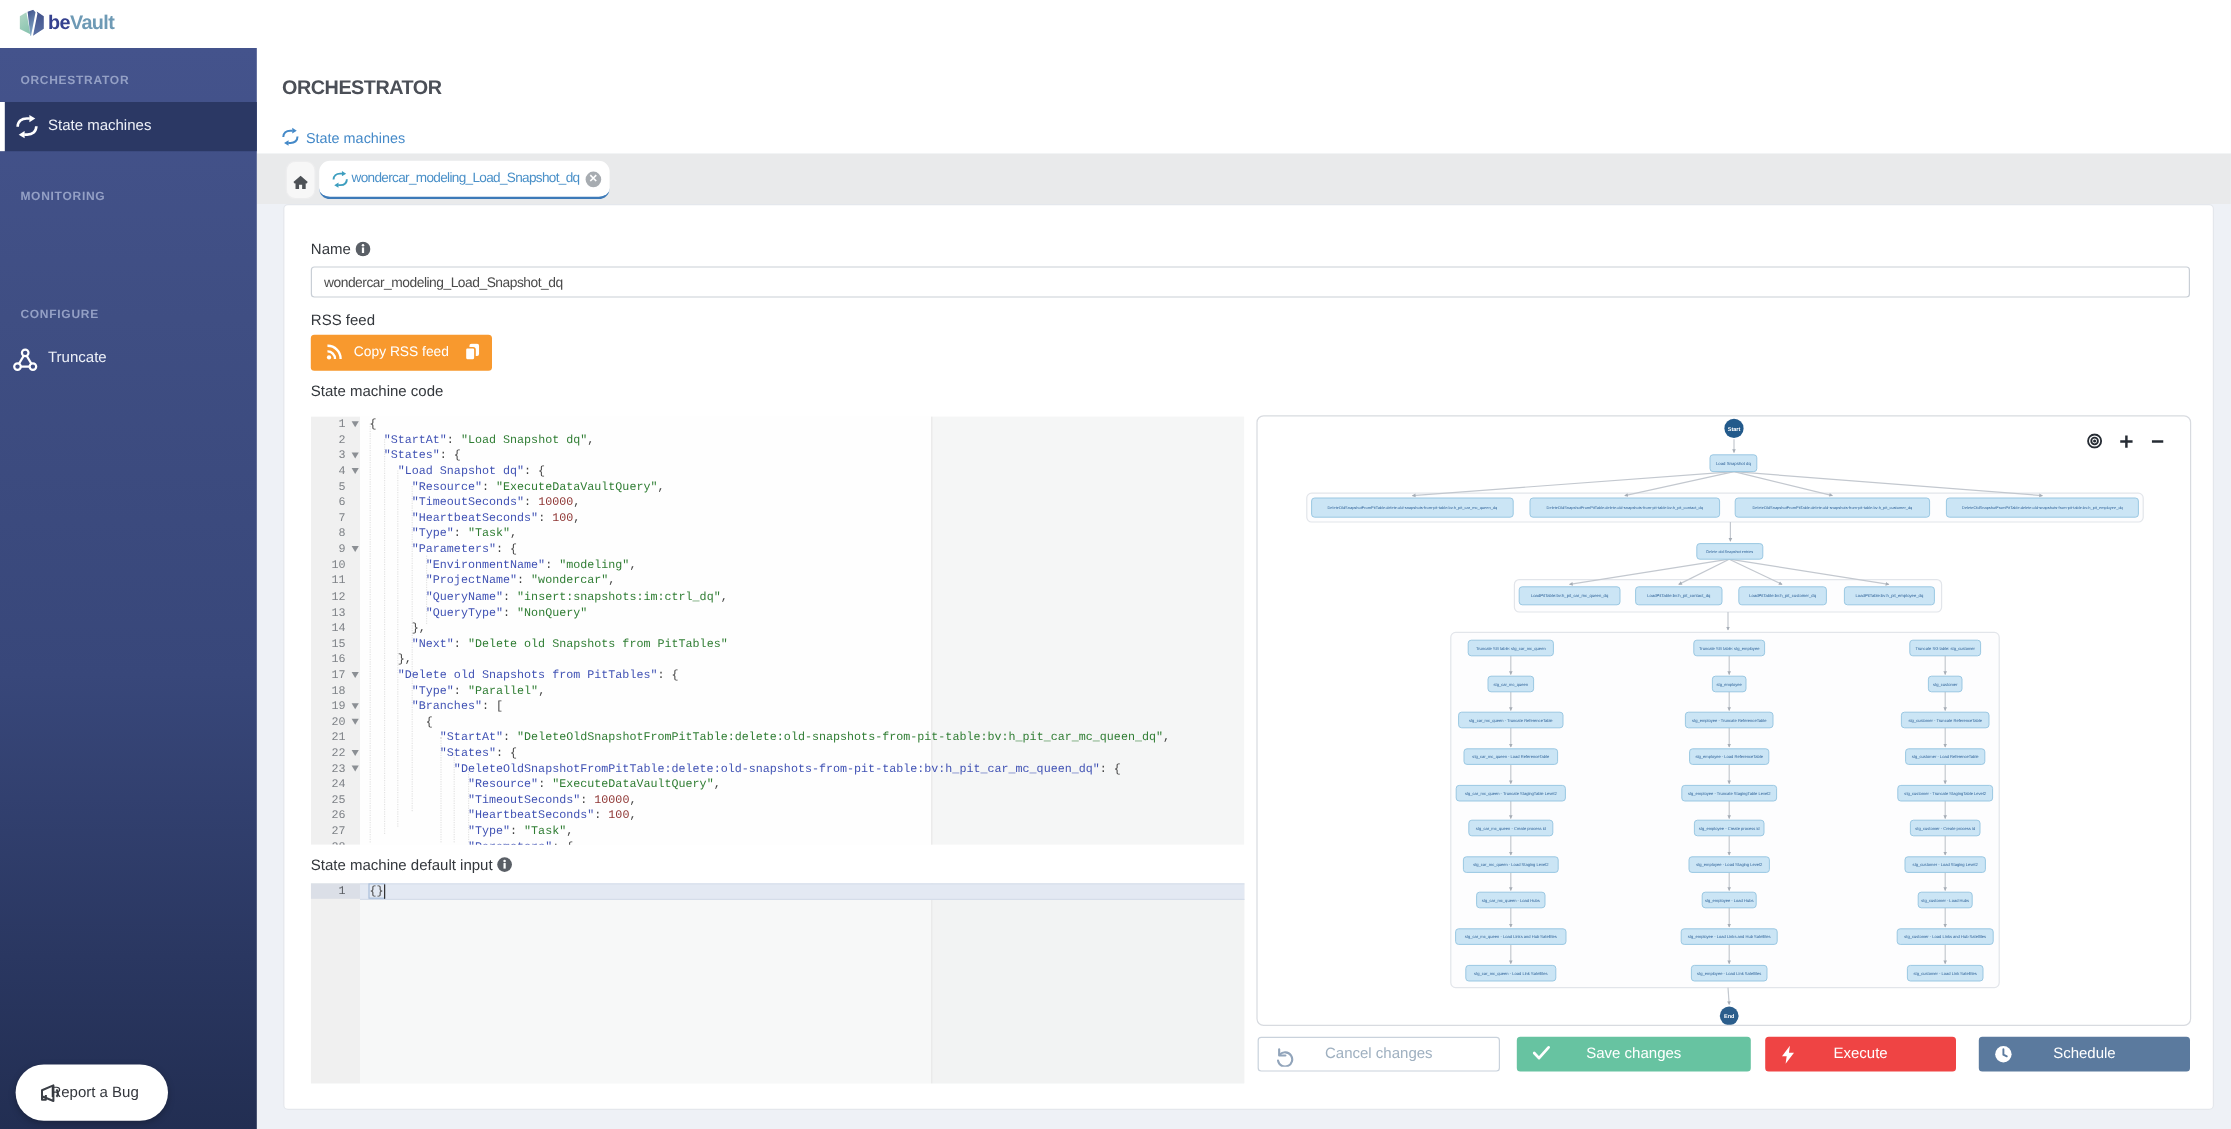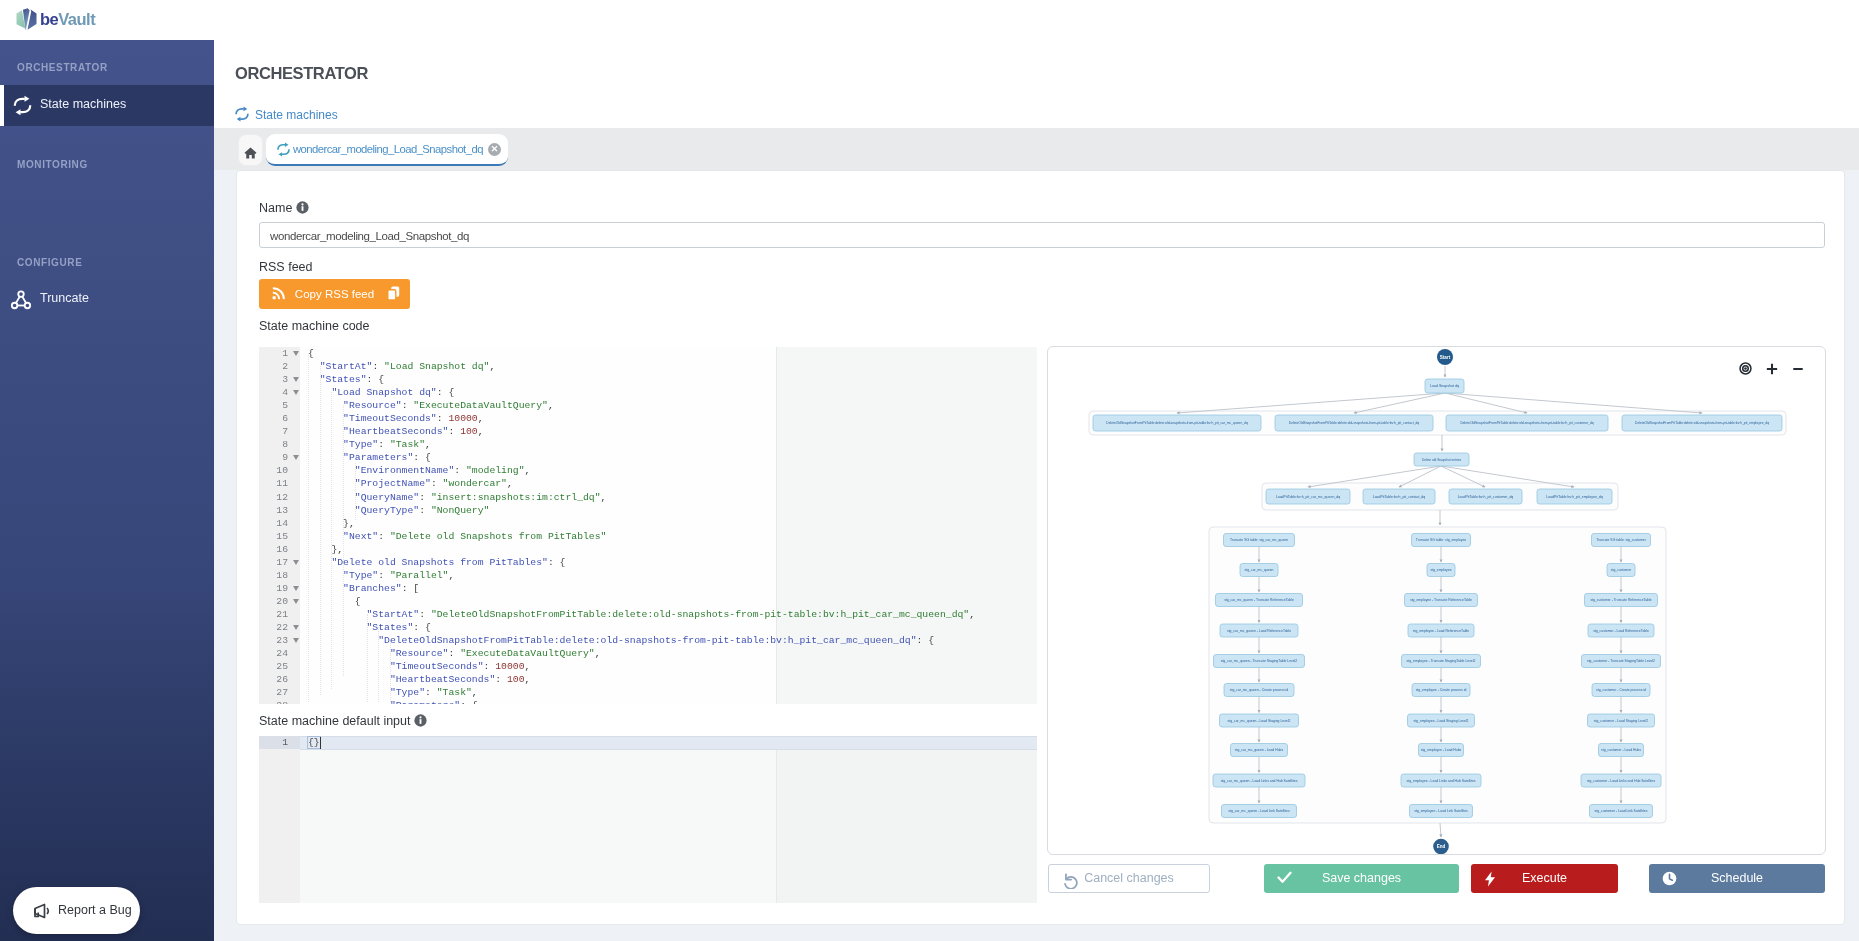"Cancel changes" #btn-cancel { width: 162px -> 202px }
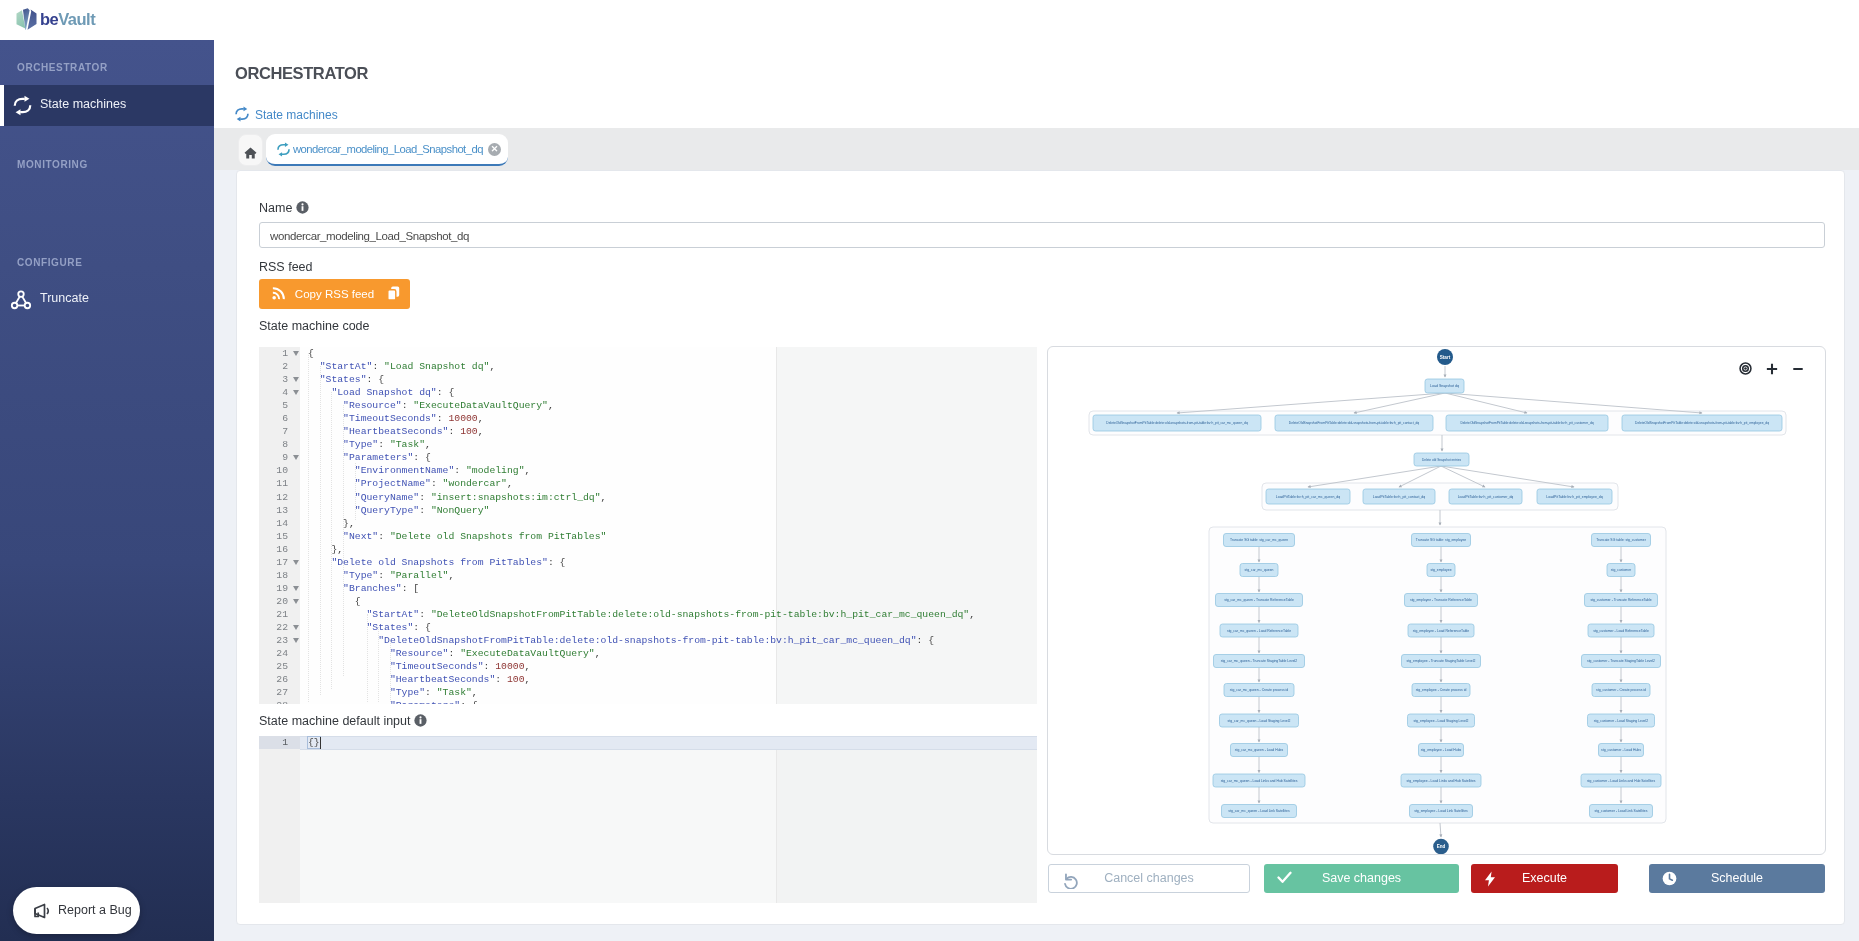"Execute" #btn-exec { background: #b91c1c -> #ef4444; width: 147px -> 159px }
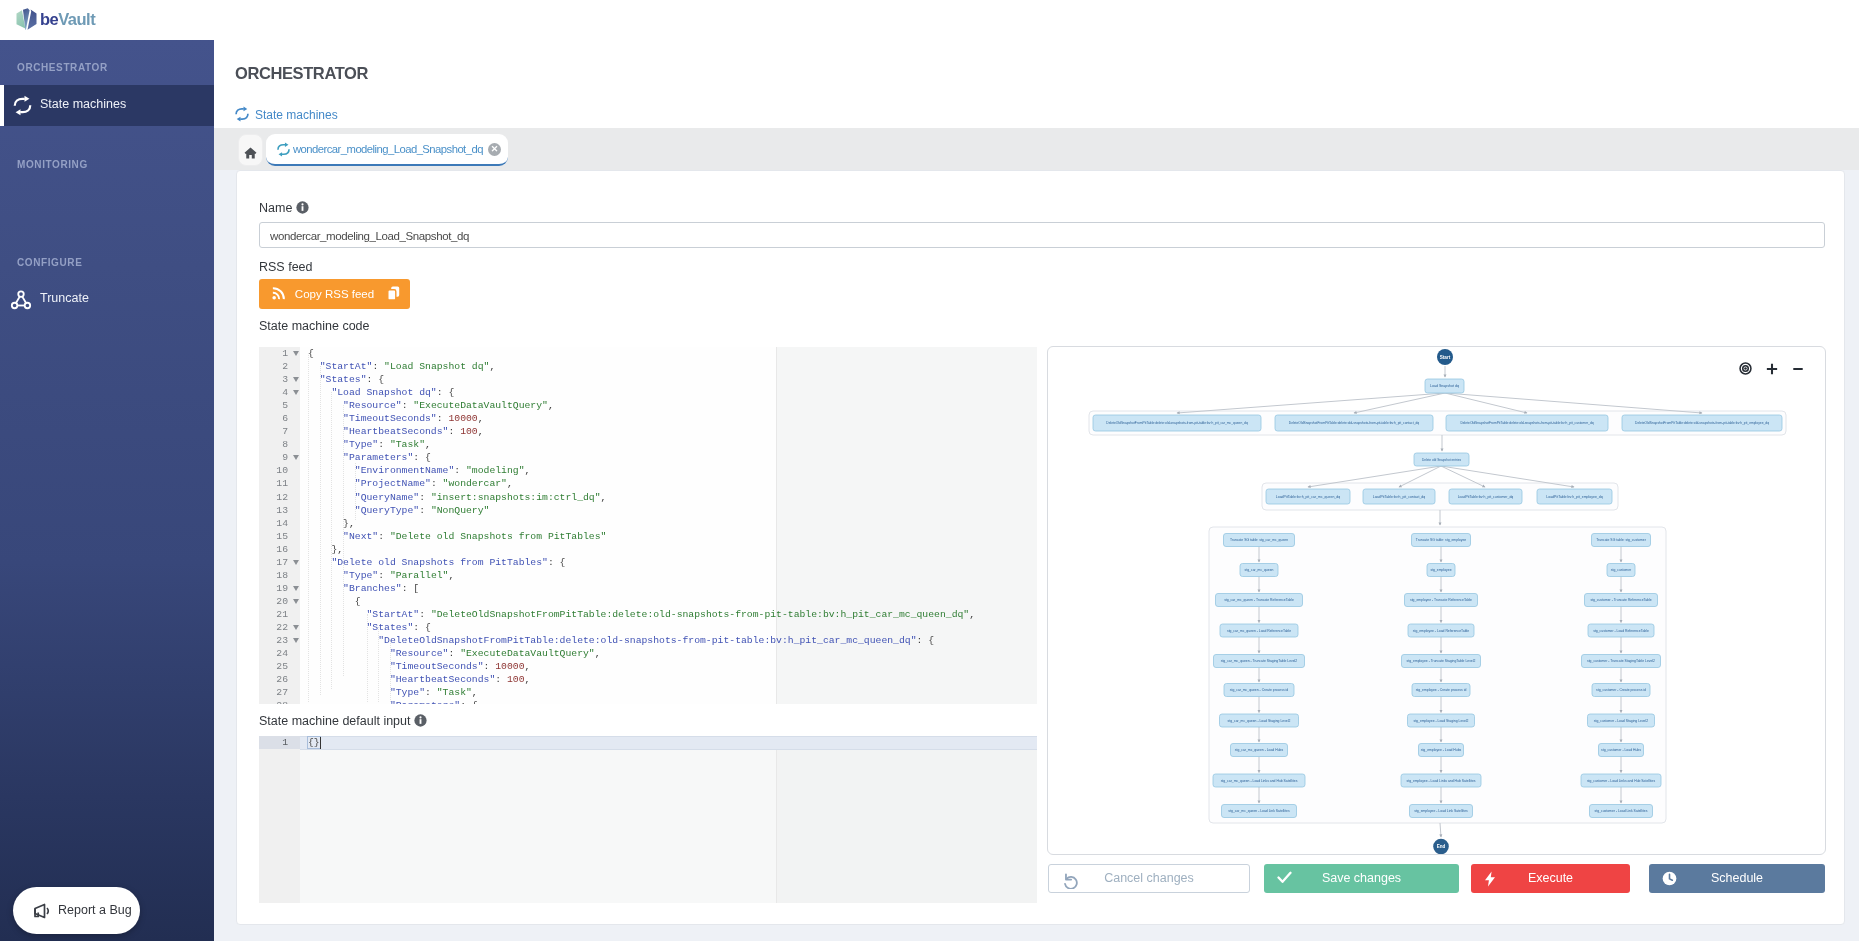"Report a Bug" #reportbug span { left: 45px -> 29px }
